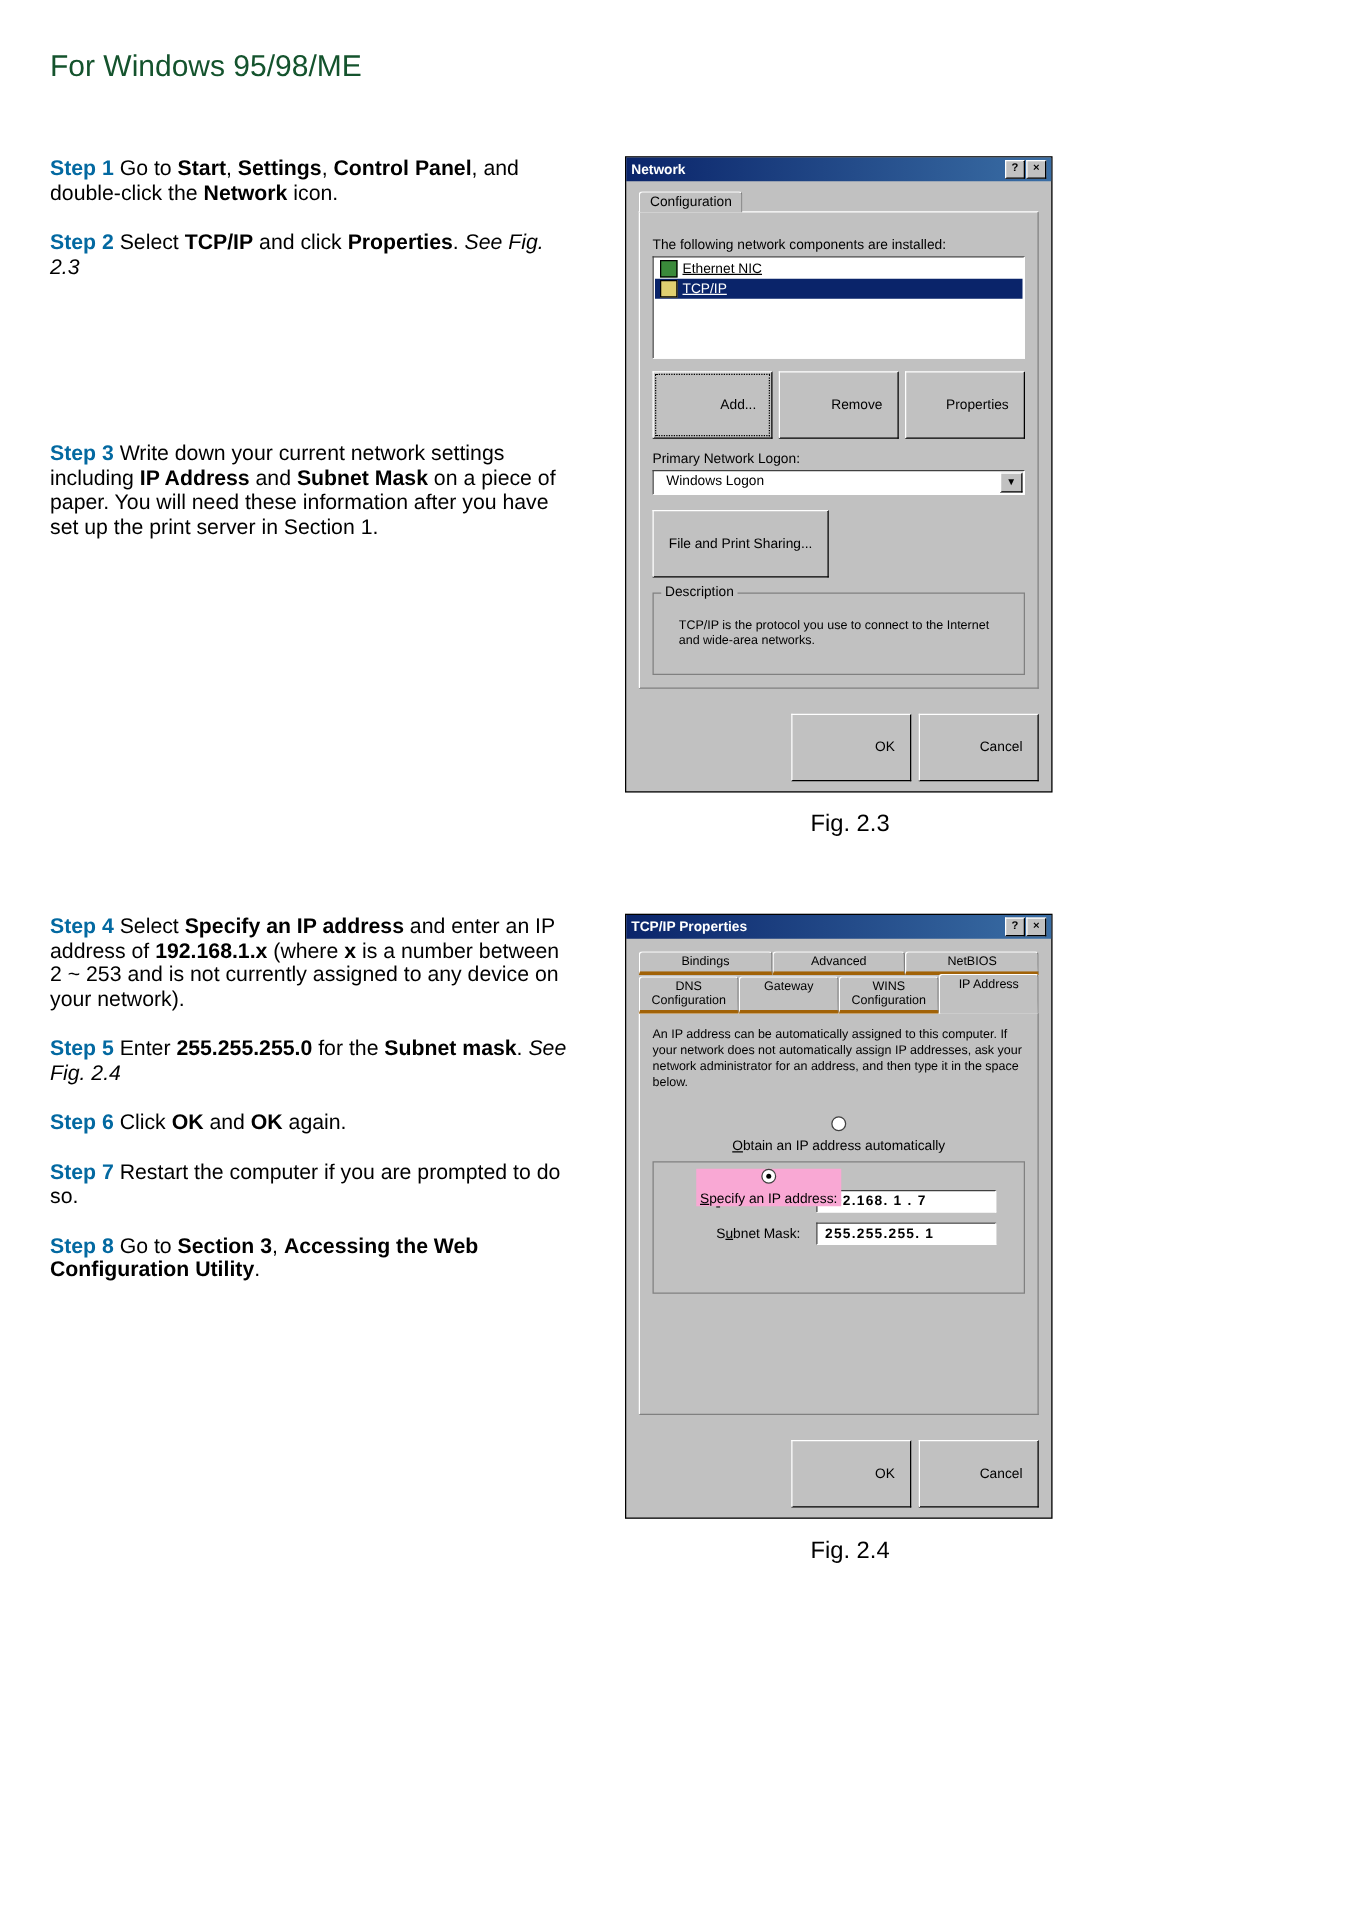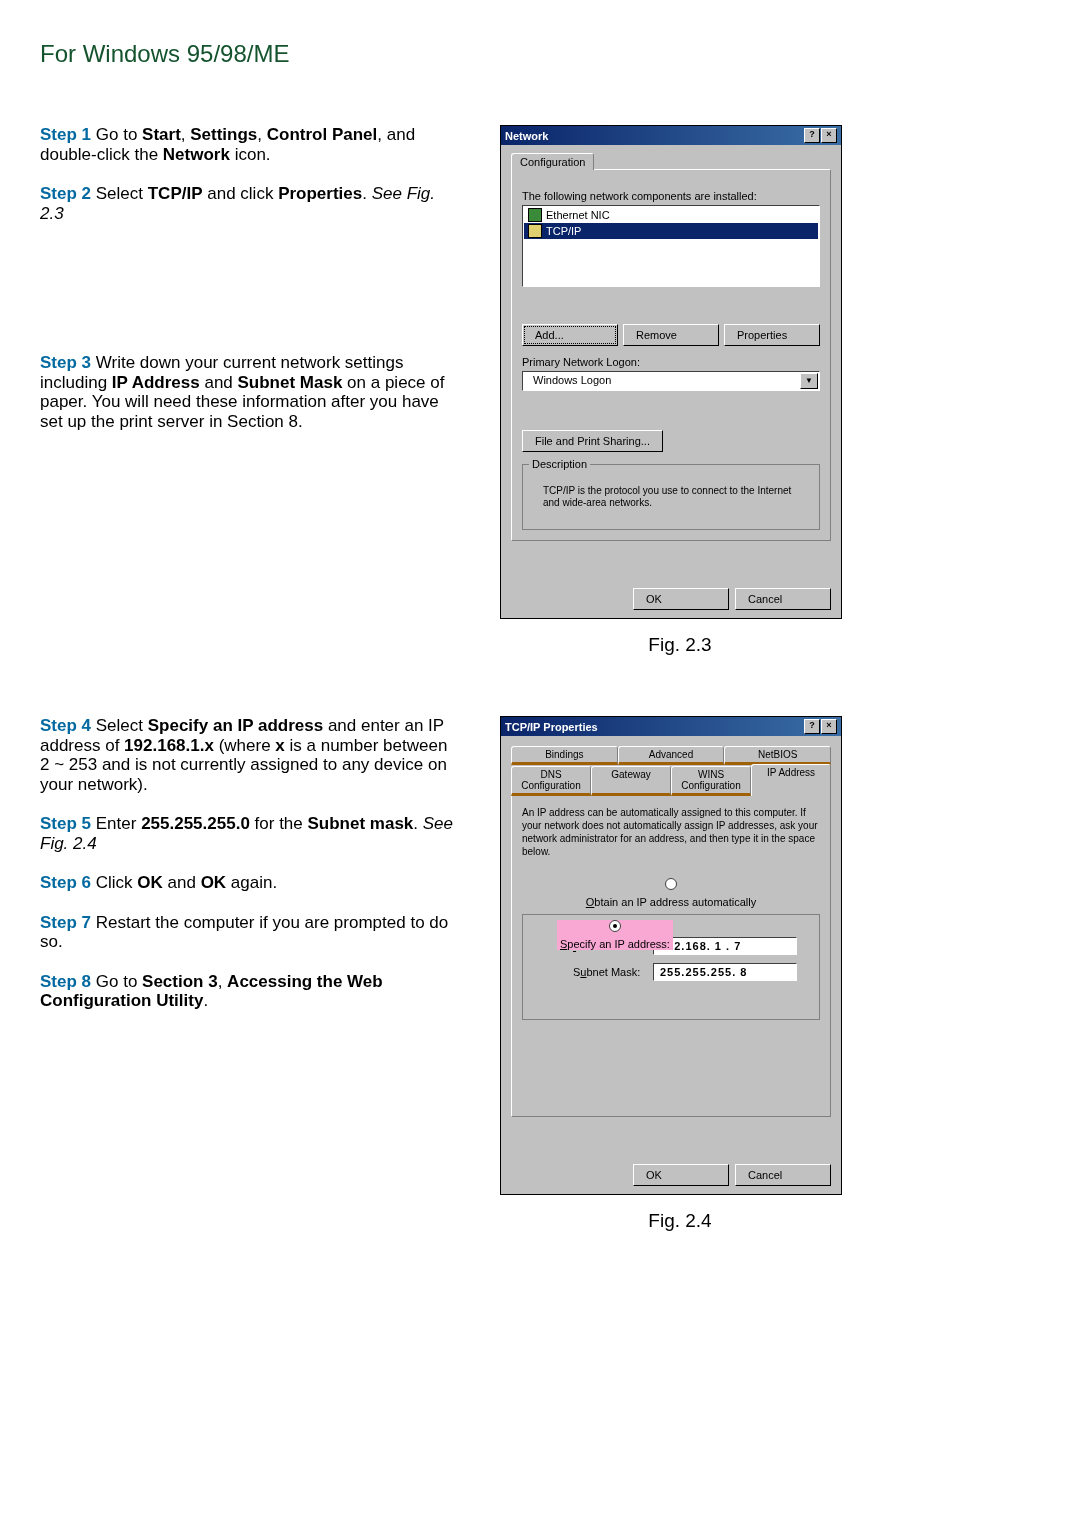"Ethernet NIC" .list-item { text-decoration: none -> underline }
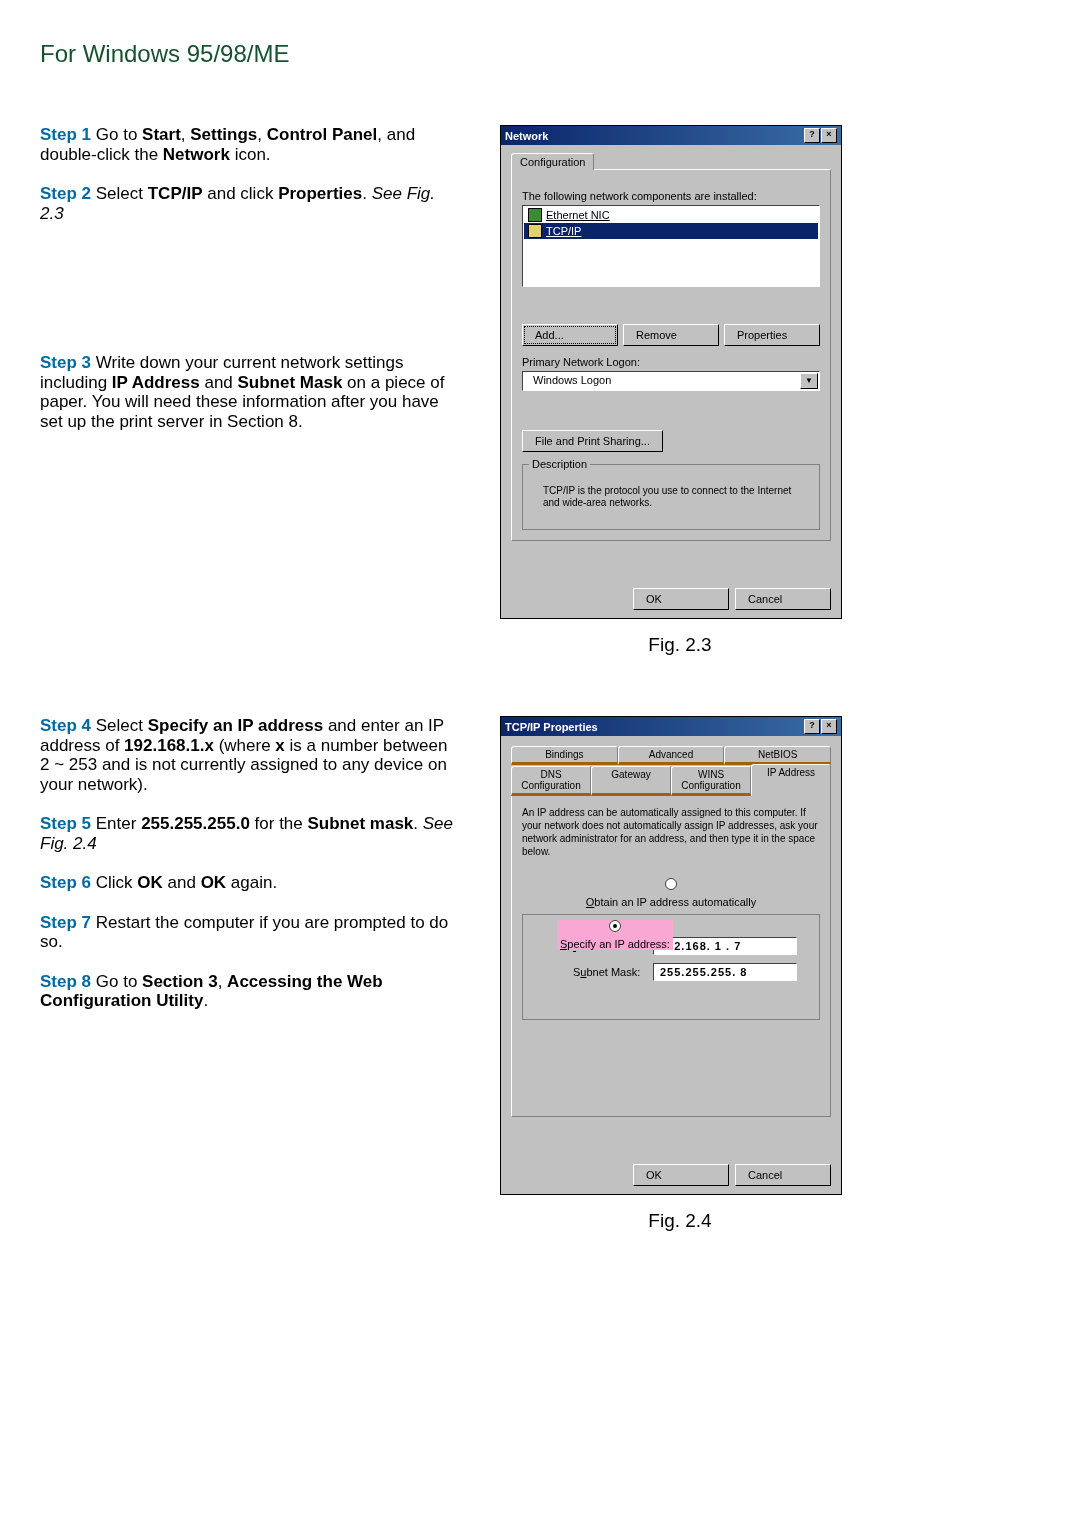"Add..." .win-btn { margin-top: 27px -> none; padding: 4px 12px -> 20px 12px; text-align: left -> right }
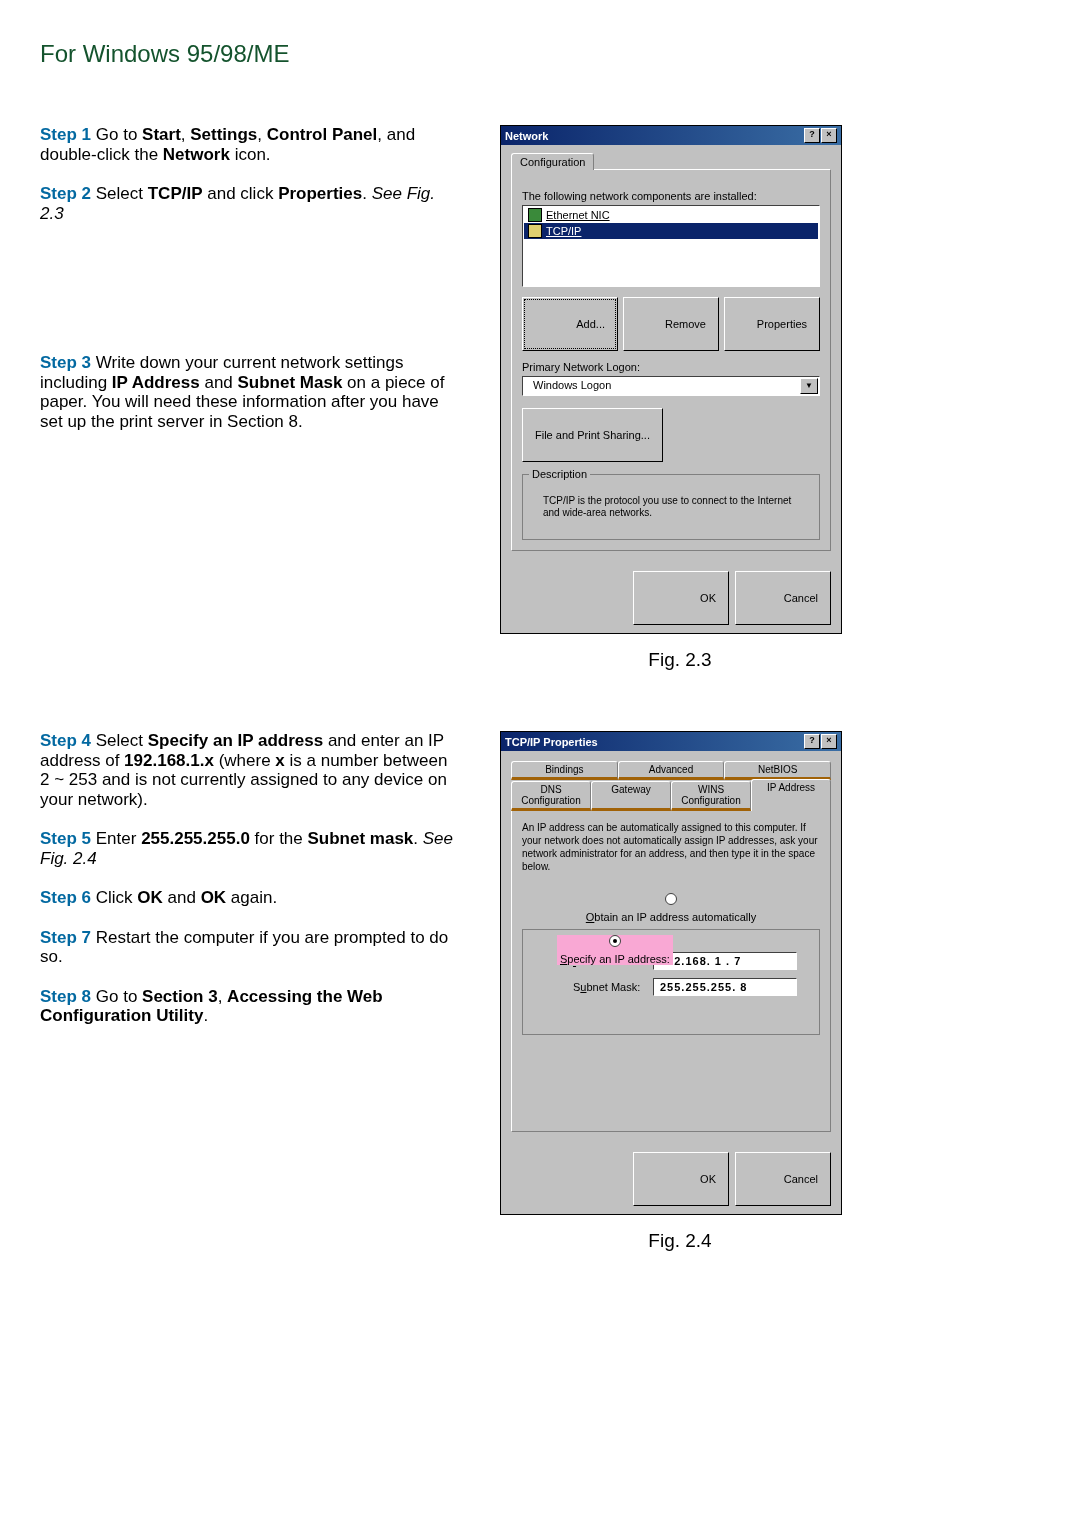"on a piece of paper." span { text: 8 -> 1 }
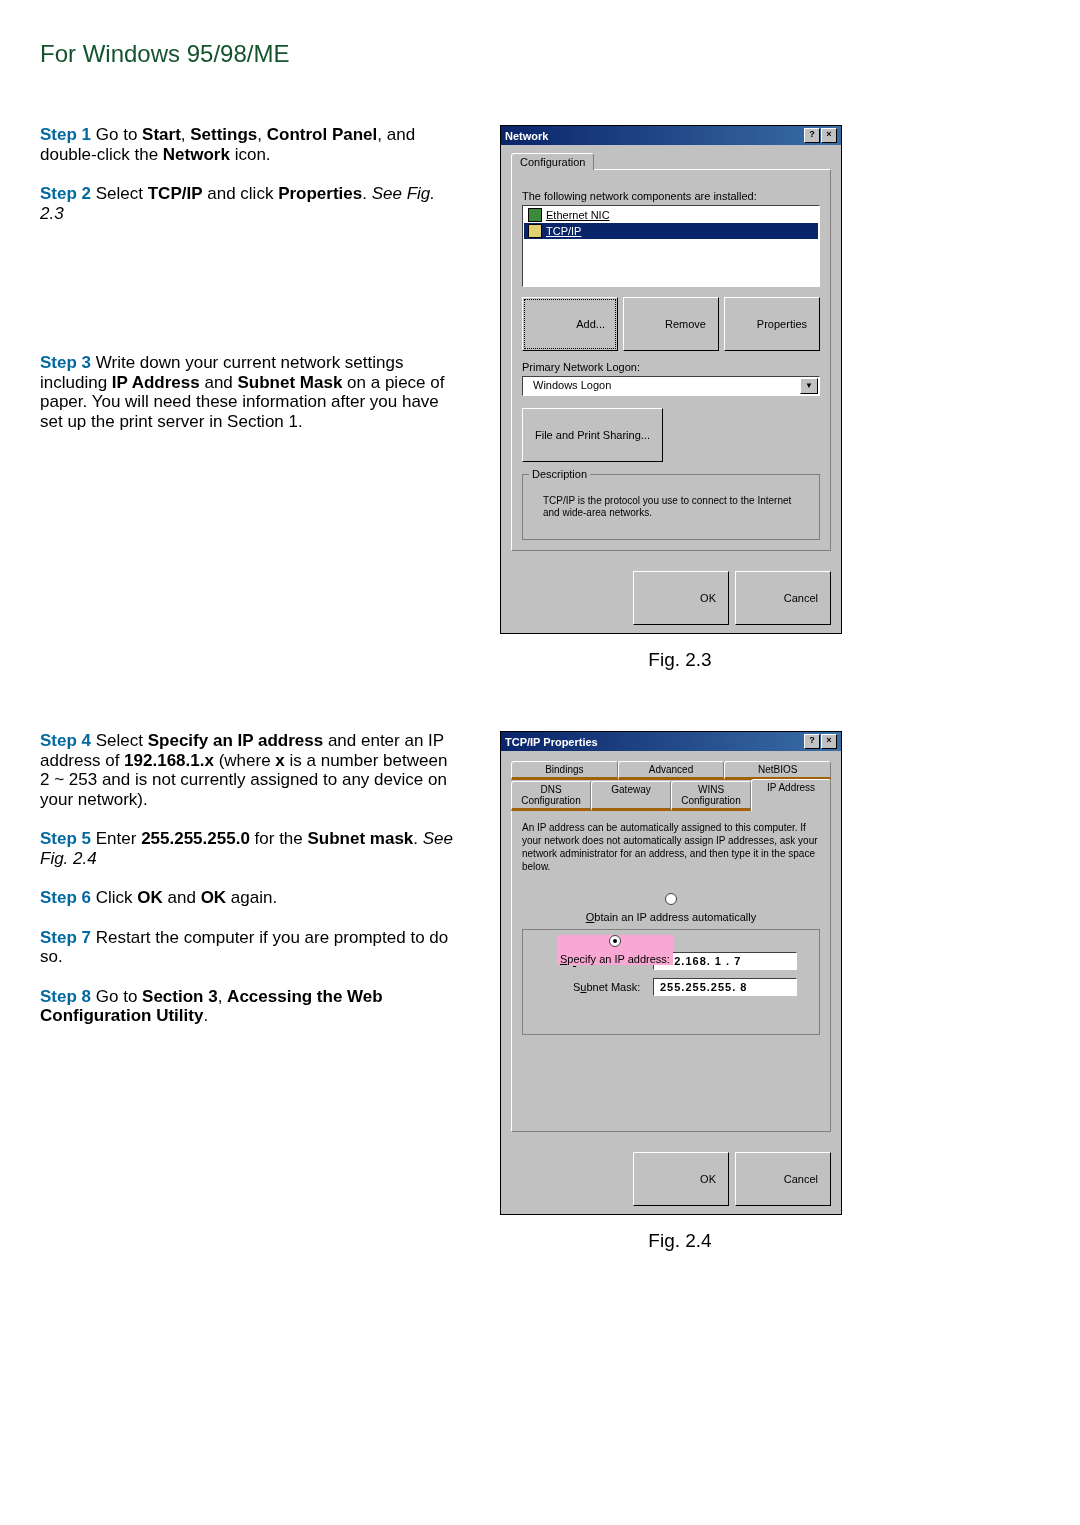"255.255.255. 8" span.ip-input { text: 8 -> 1 }
